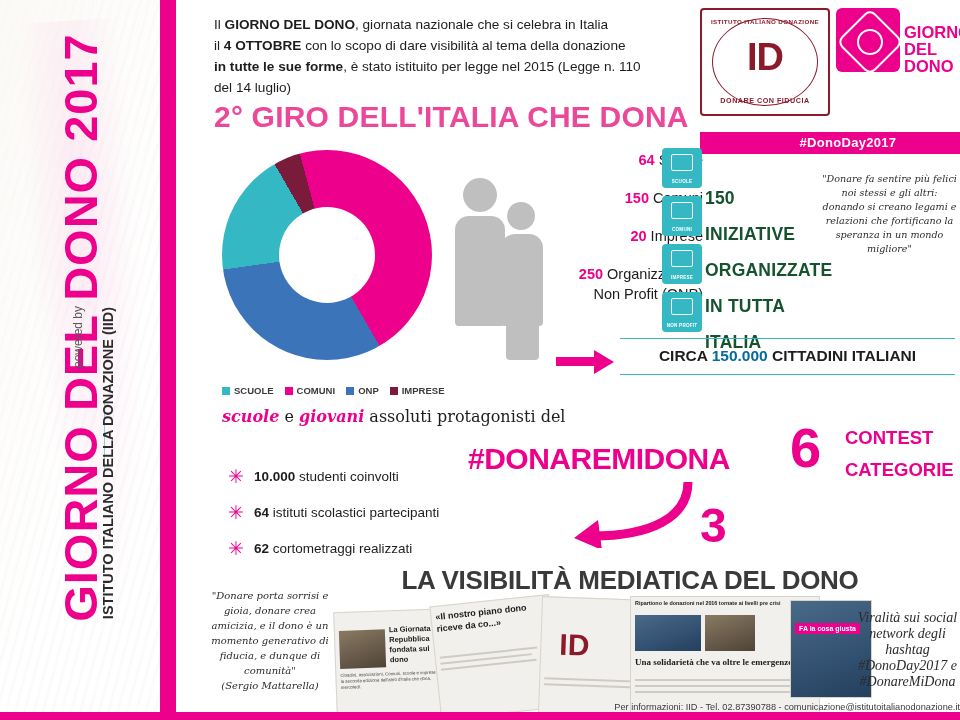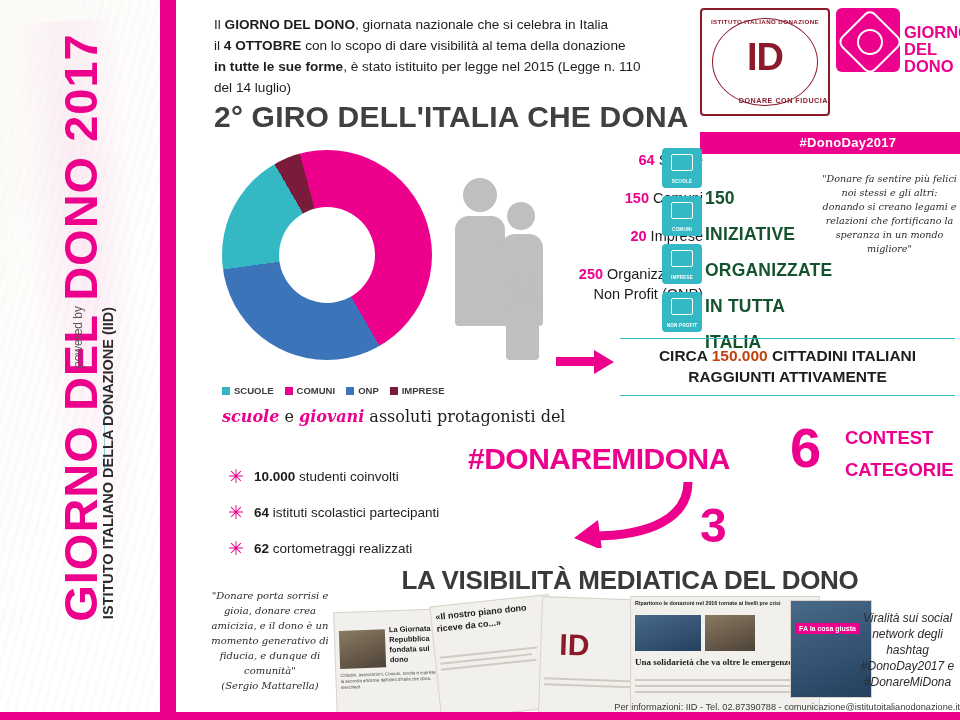"2° GIRO DELL'ITALIA CHE DONA" .headline { color: #404040 -> #ec4899 }
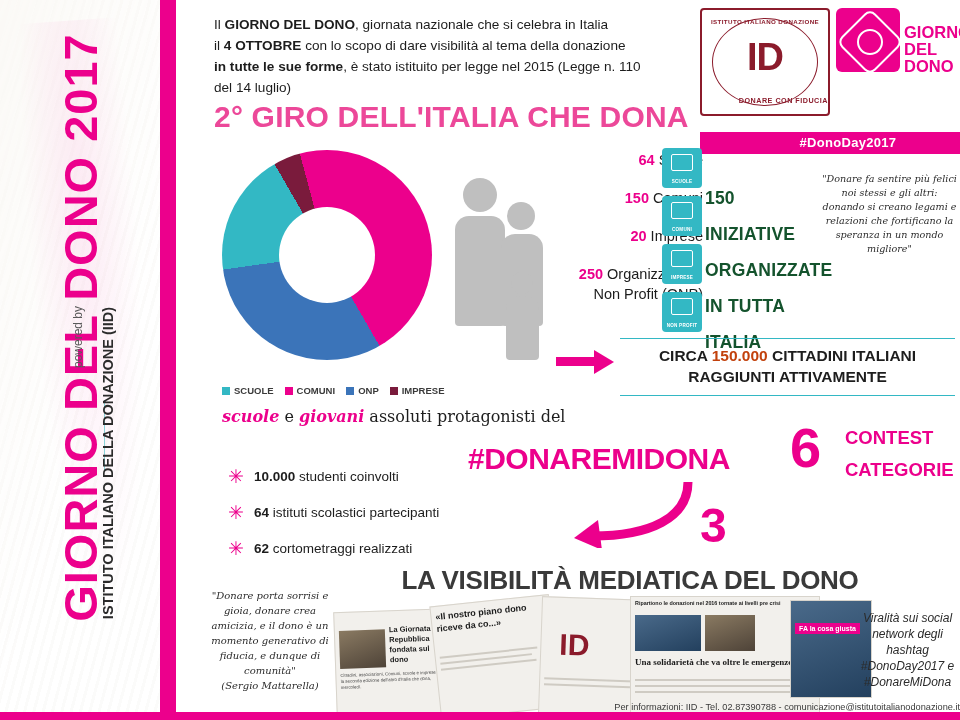"DONARE CON FIDUCIA" .logo-iid .bot-t { text-align: right -> none }
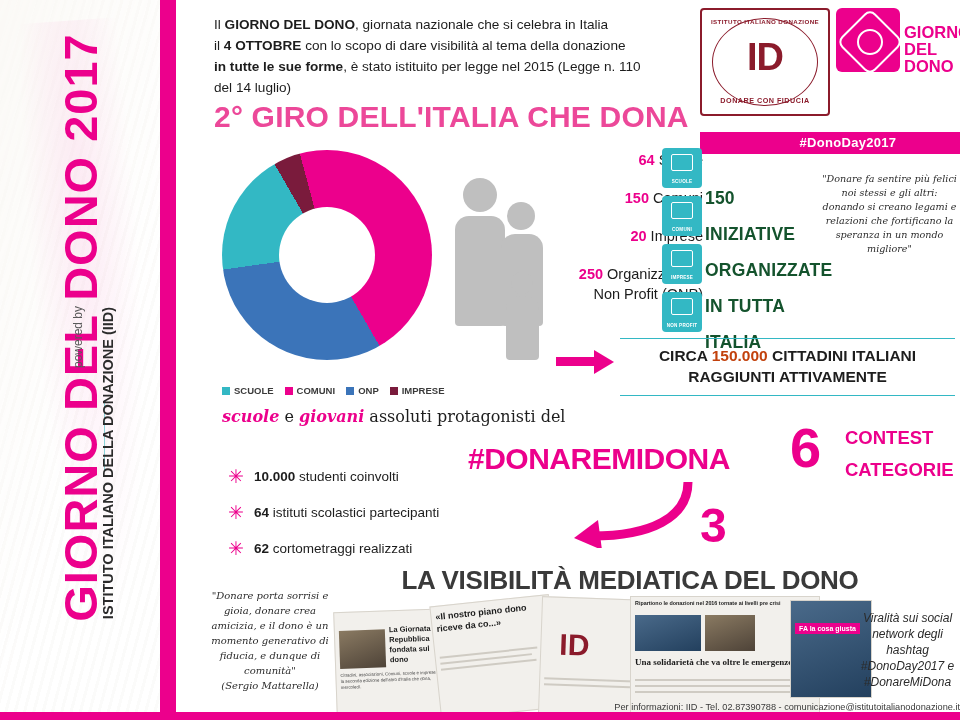"150.000" .circa .num { color: #c2410c -> #0369a1 }
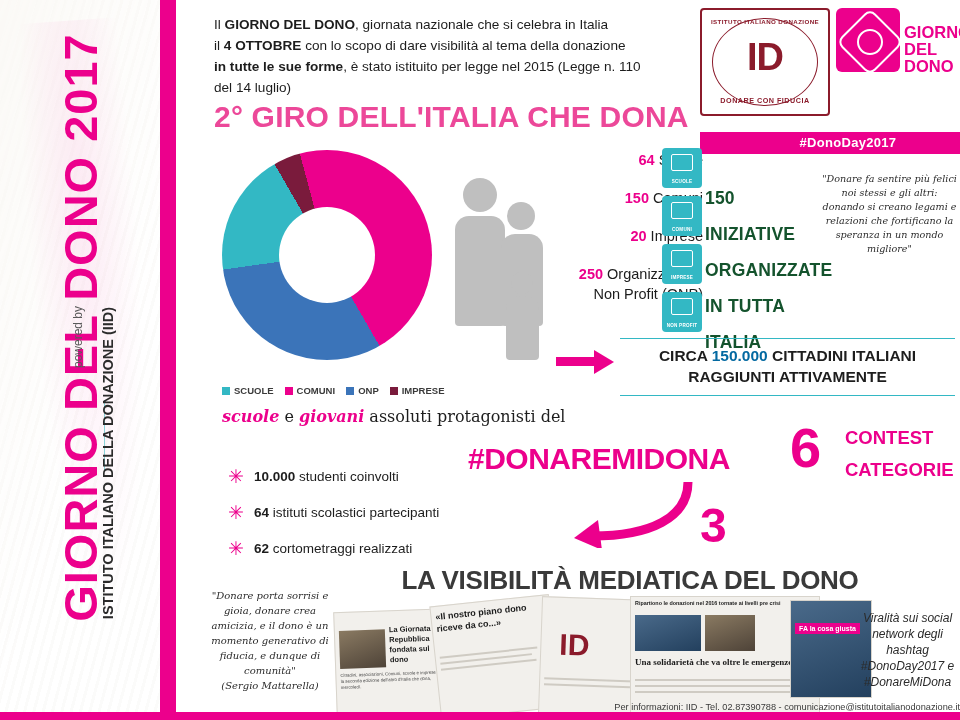"RAGGIUNTI ATTIVAMENTE" div { html: <div>RAGGIUNTI ATTIVAMENTE</div> -> none }
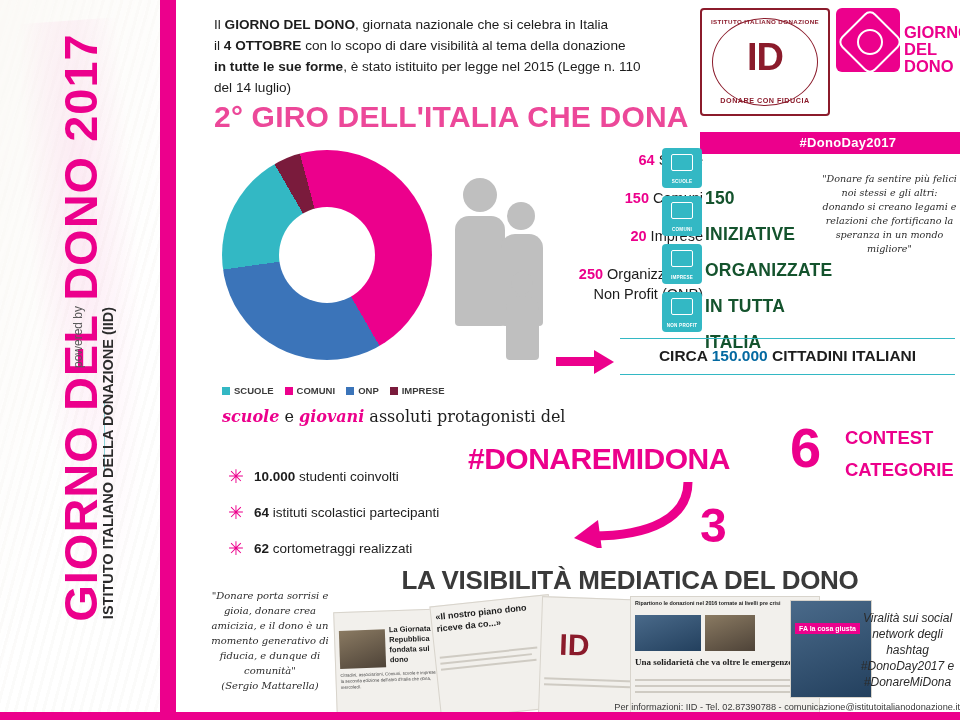"Viralità sui social" .viral { font-family: Liberation Sans, sans-serif -> Liberation Serif, serif; font-size: 12px -> 14px }
